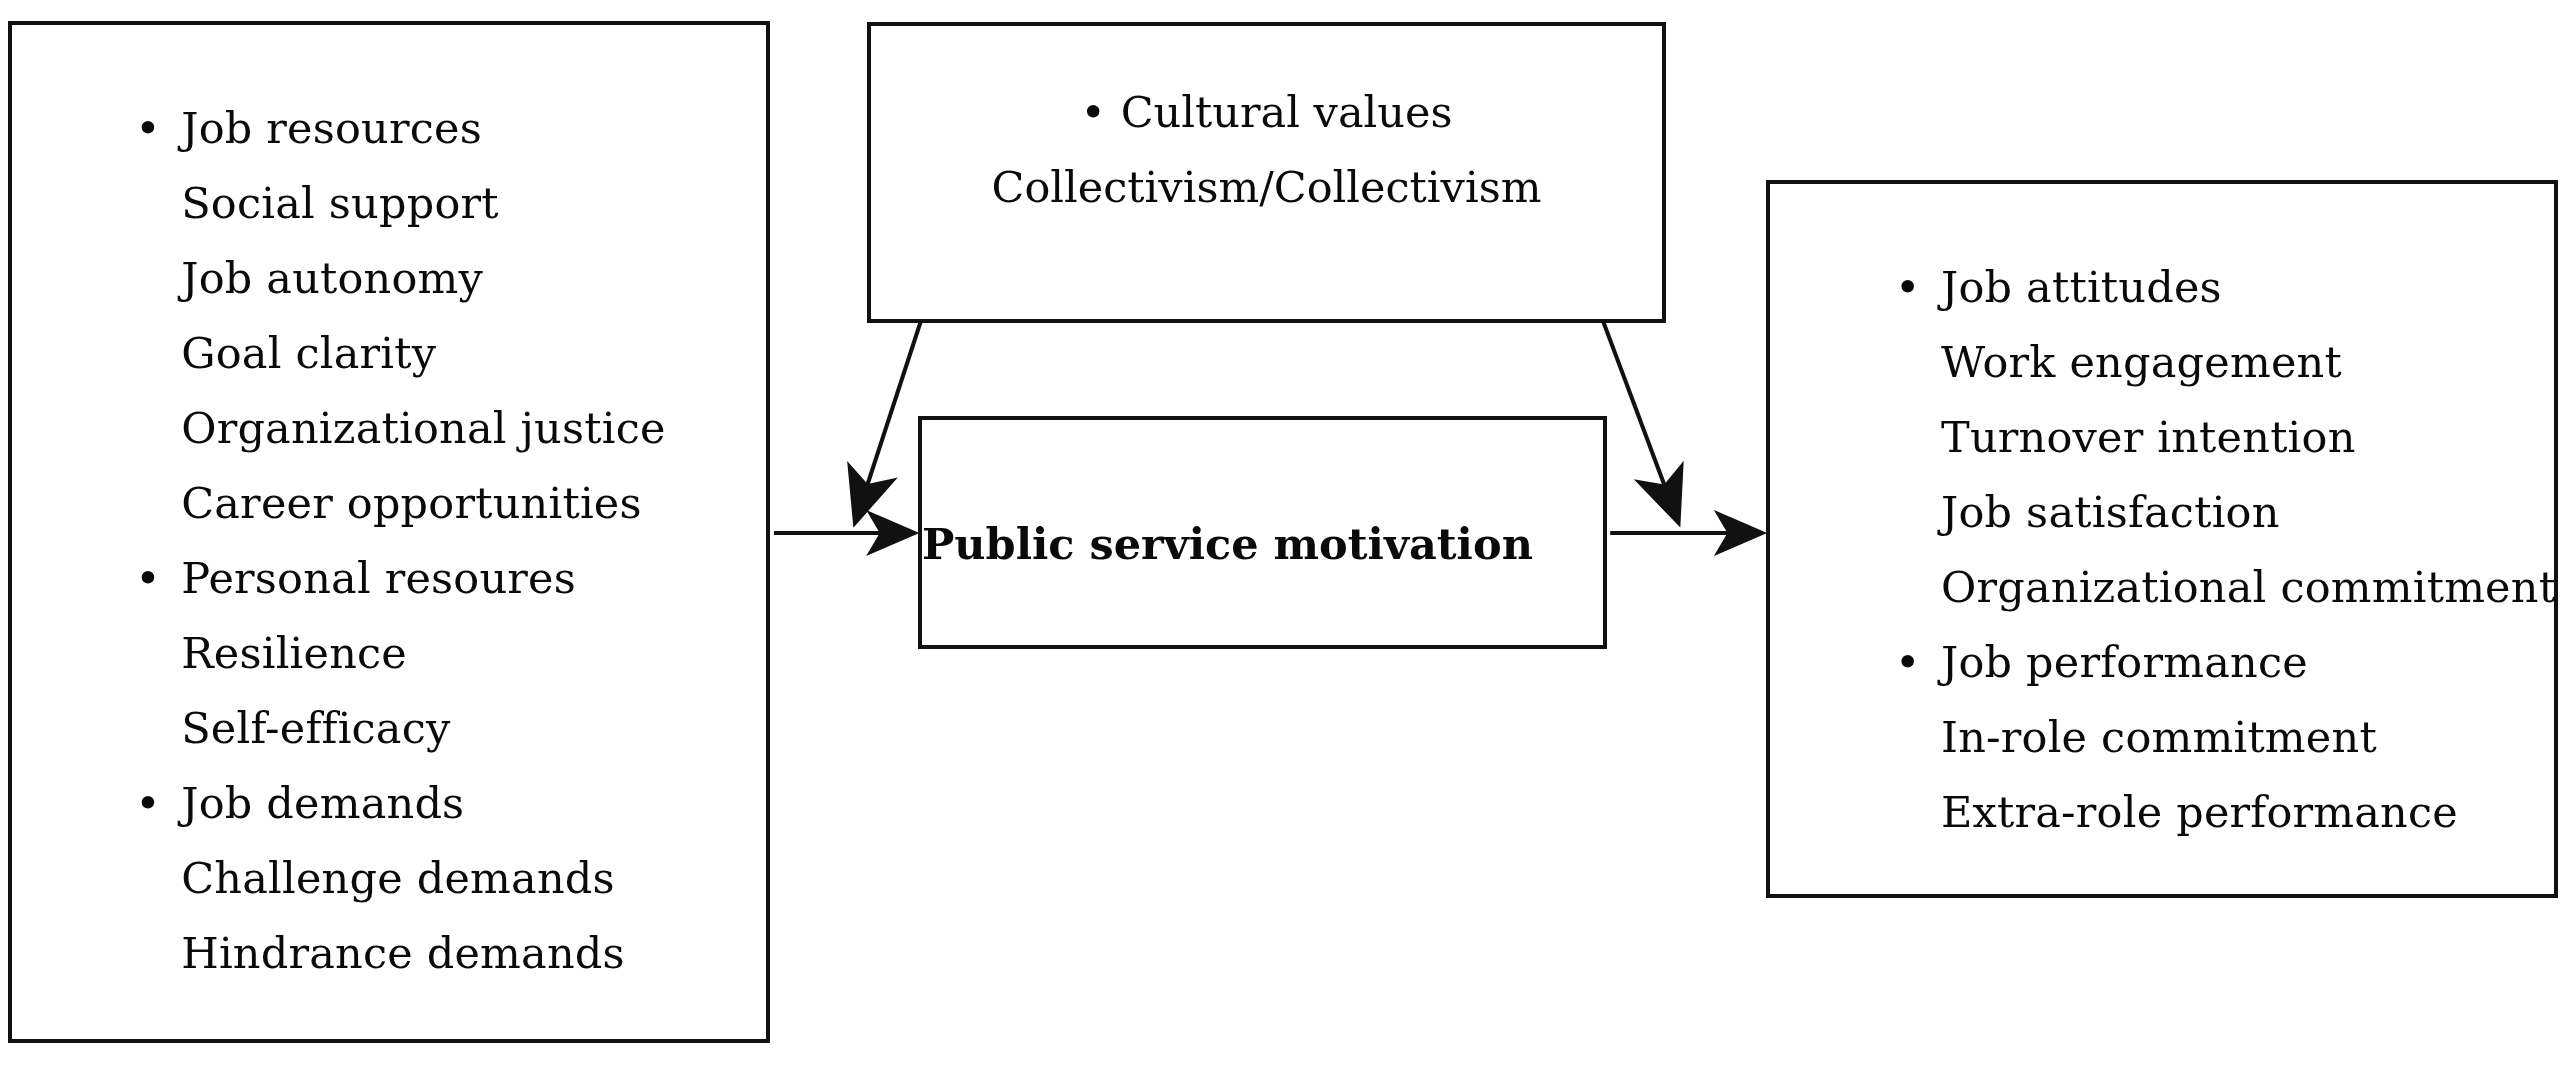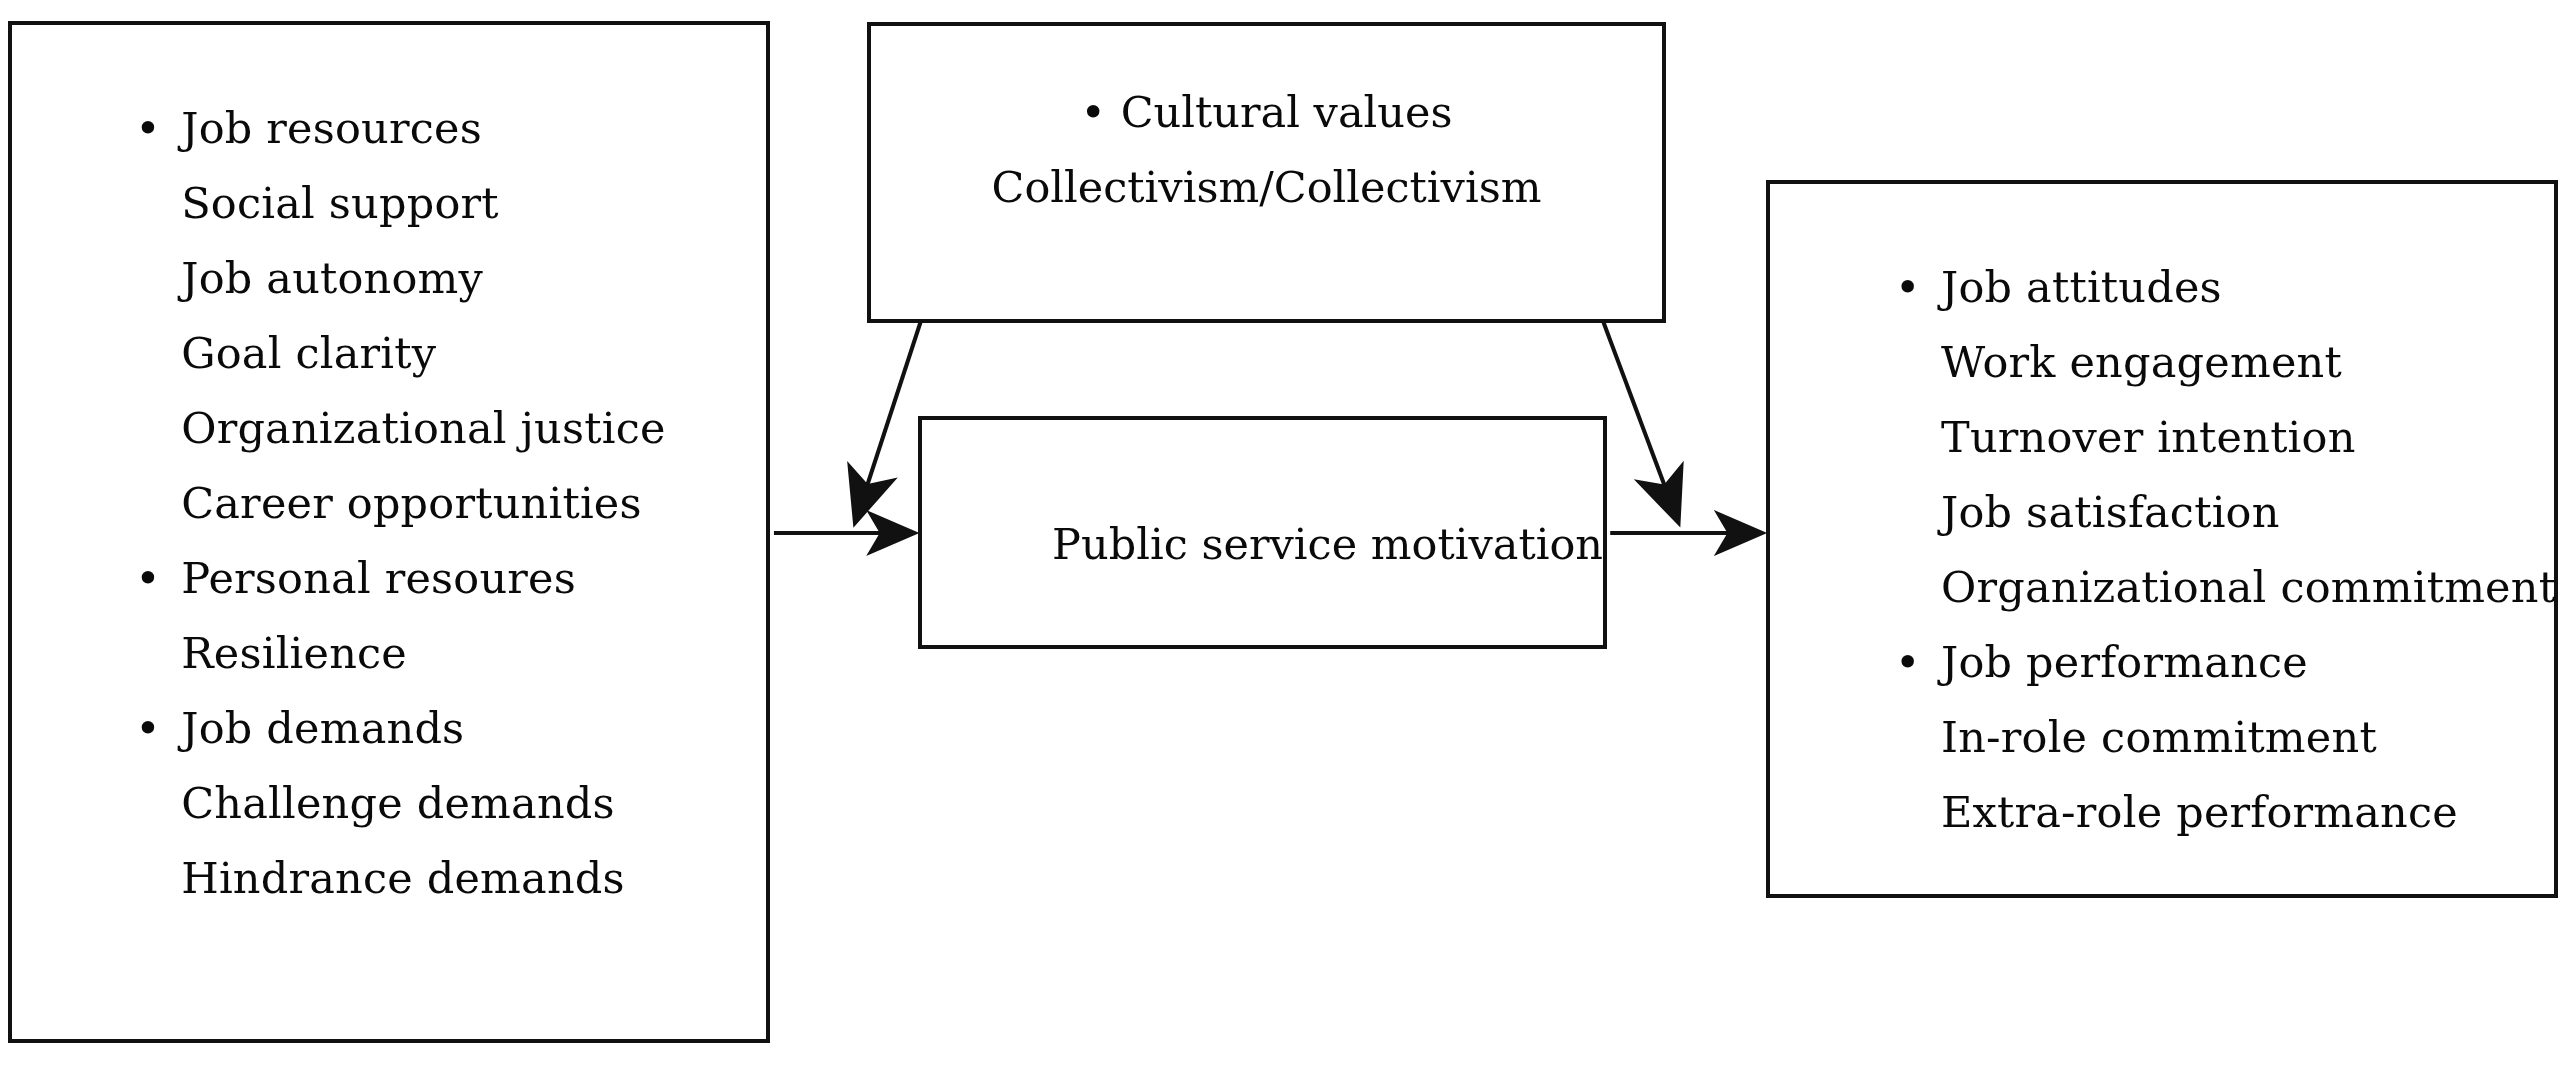"Public service motivation" #mediator-label { font-weight: none -> bold; text-align: right -> left }
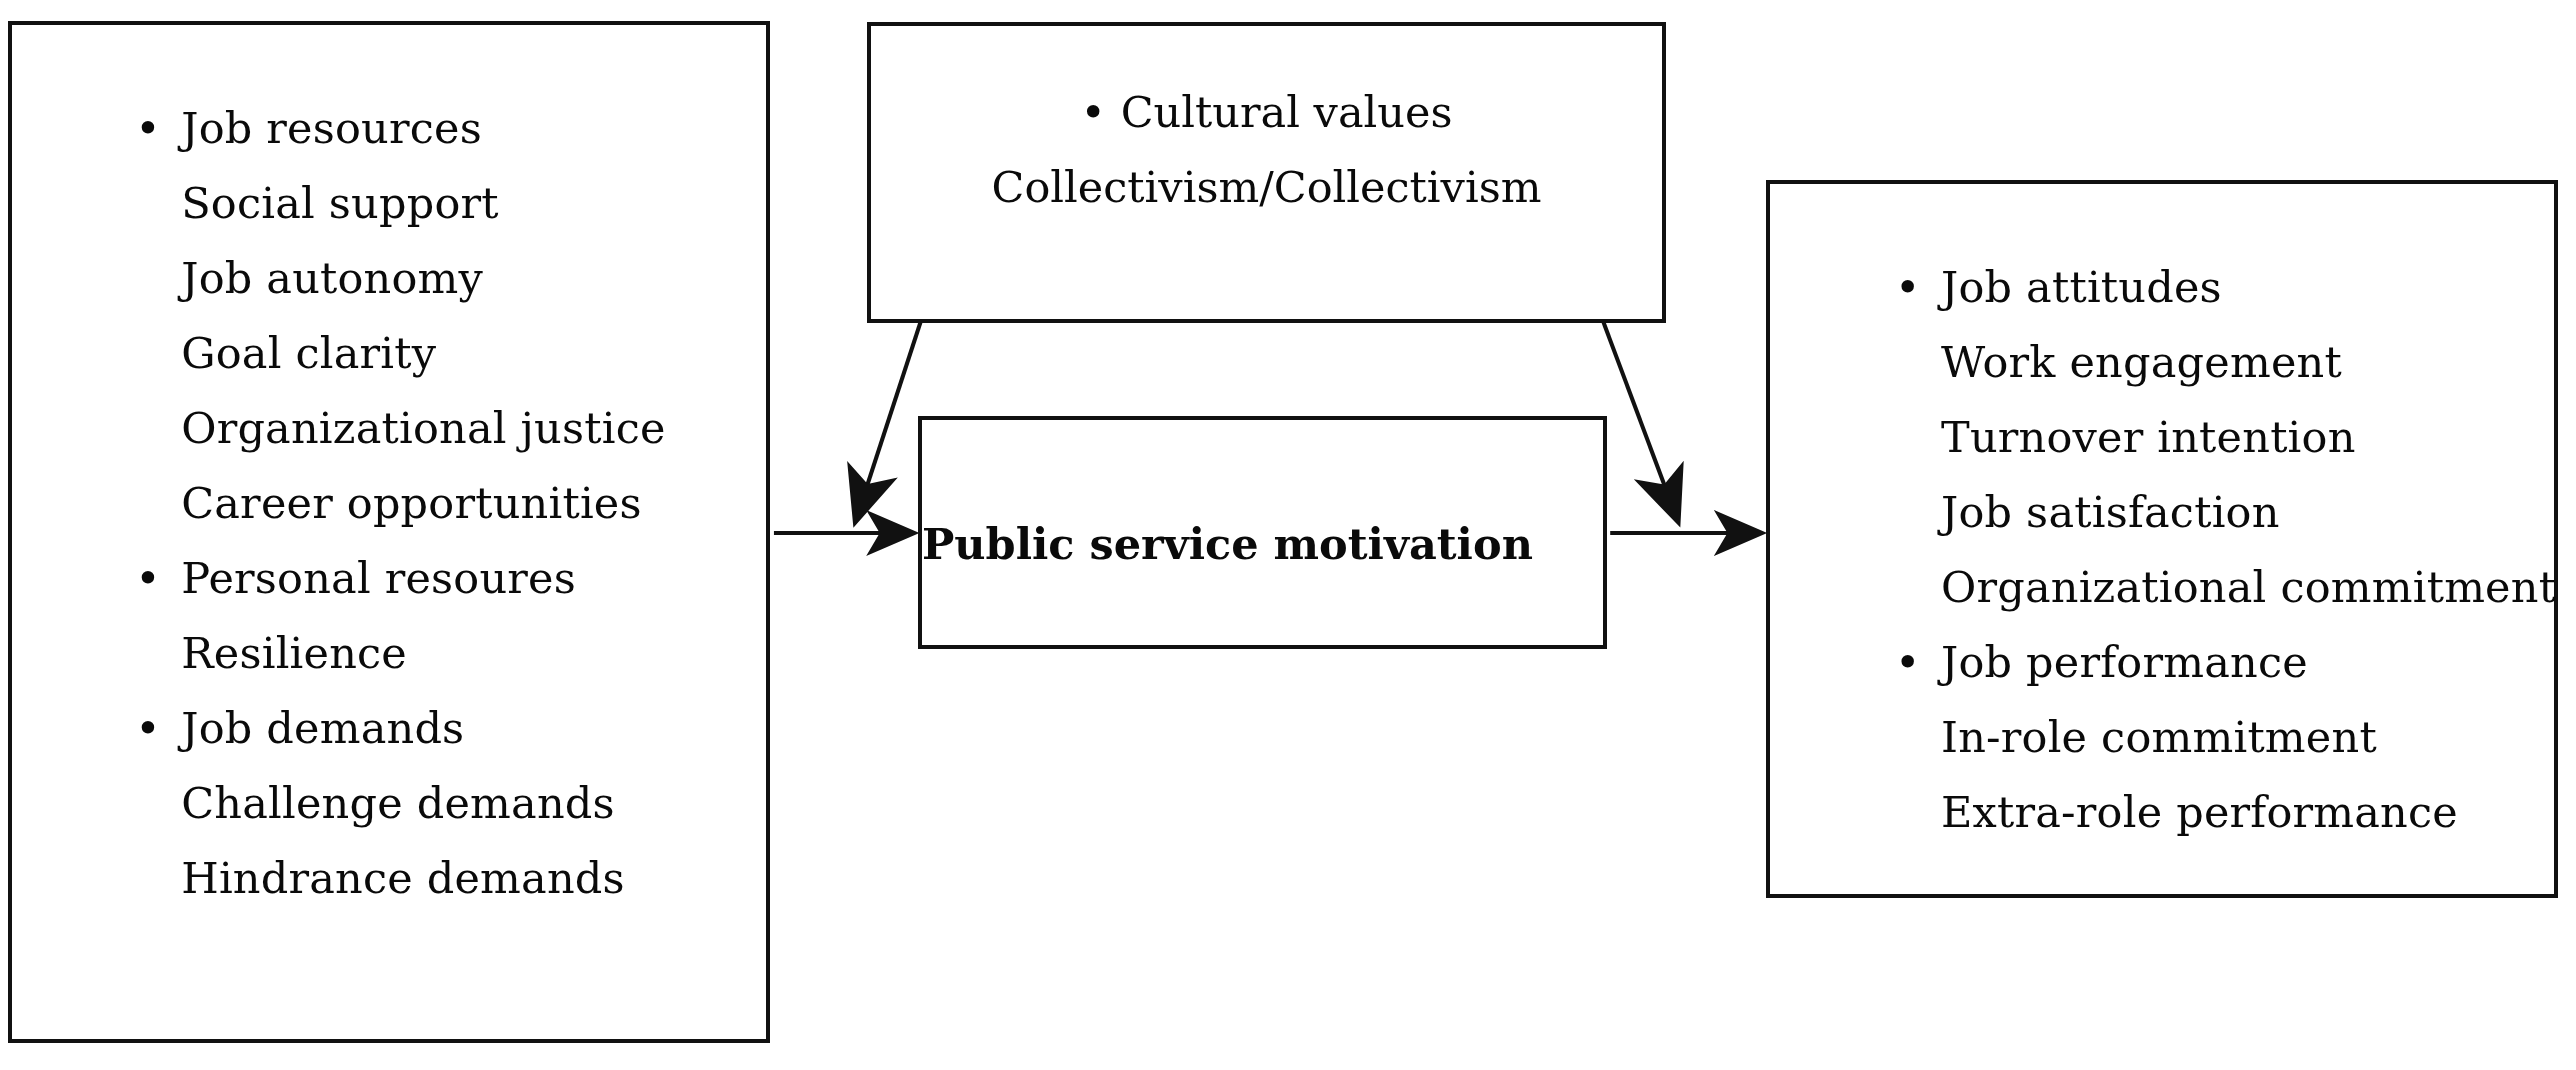"Self-efficacy" div.line { html: none -> <div> <span>Self-efficacy</span> </div> }
